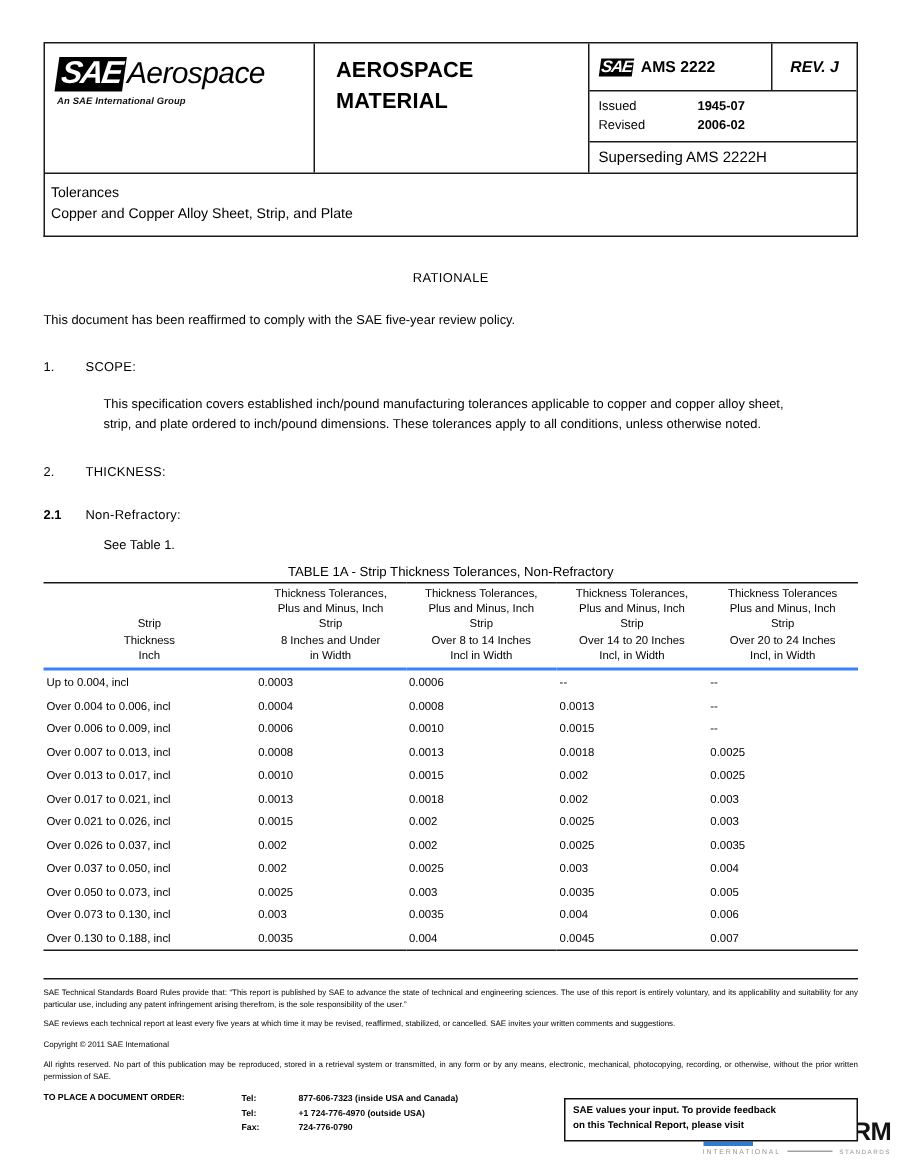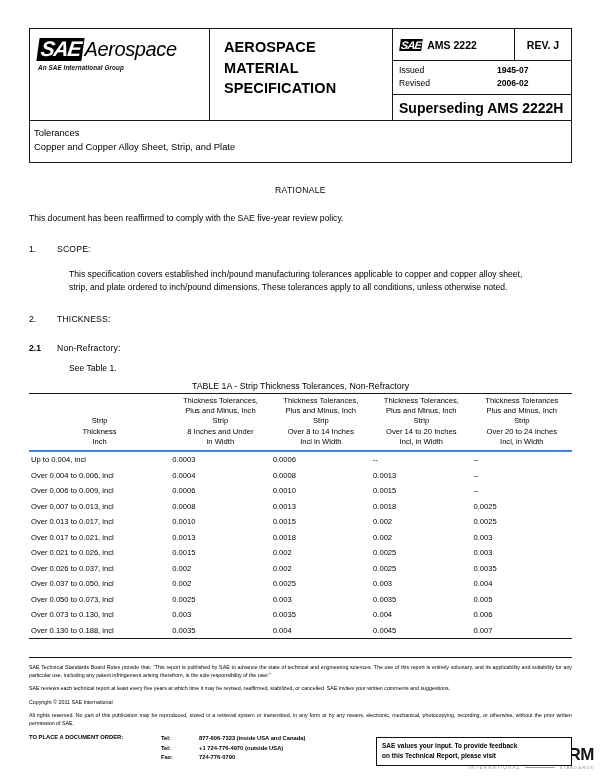"REV. J" .mh-r-rev { font-style: none -> italic }
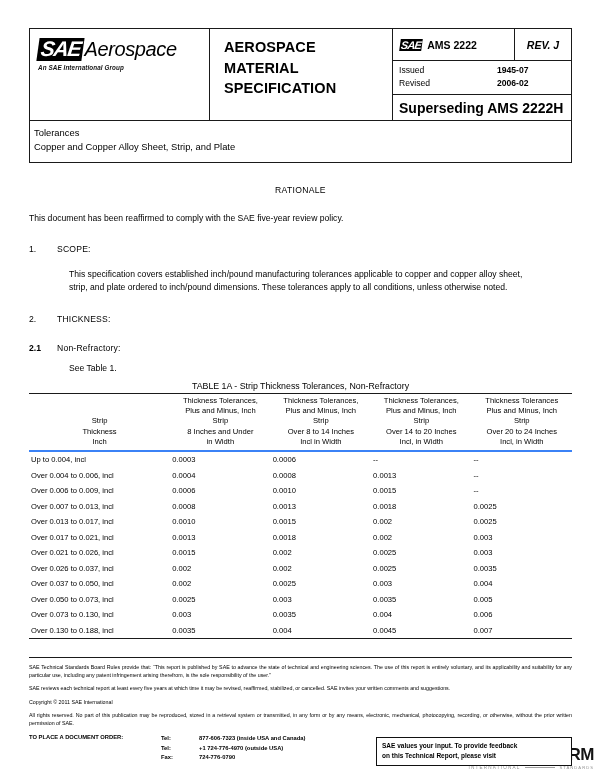"Issued" .date-row { gap: 32px -> none }
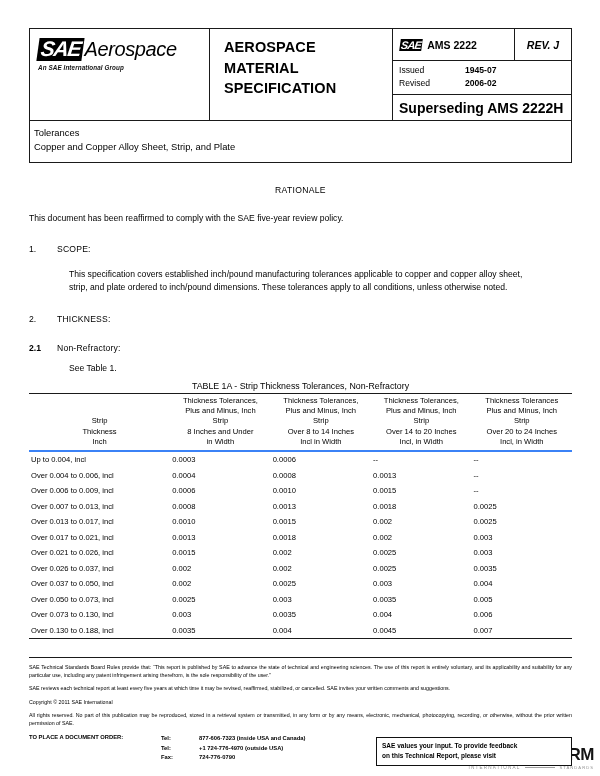"SPECIFICATION" div { html: <div>SPECIFICATION</div> -> none }
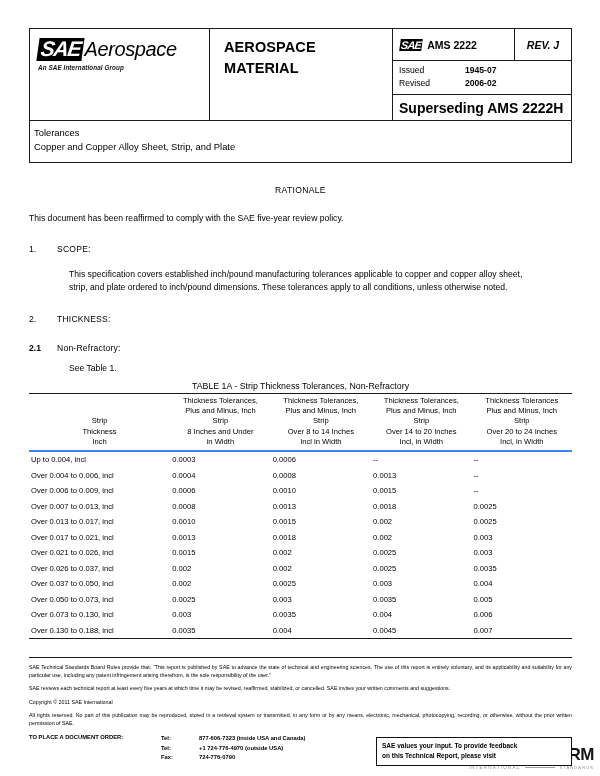"Superseding AMS 2222H" .mh-r-sup { font-size: 14px -> 10px; font-weight: bold -> none }
